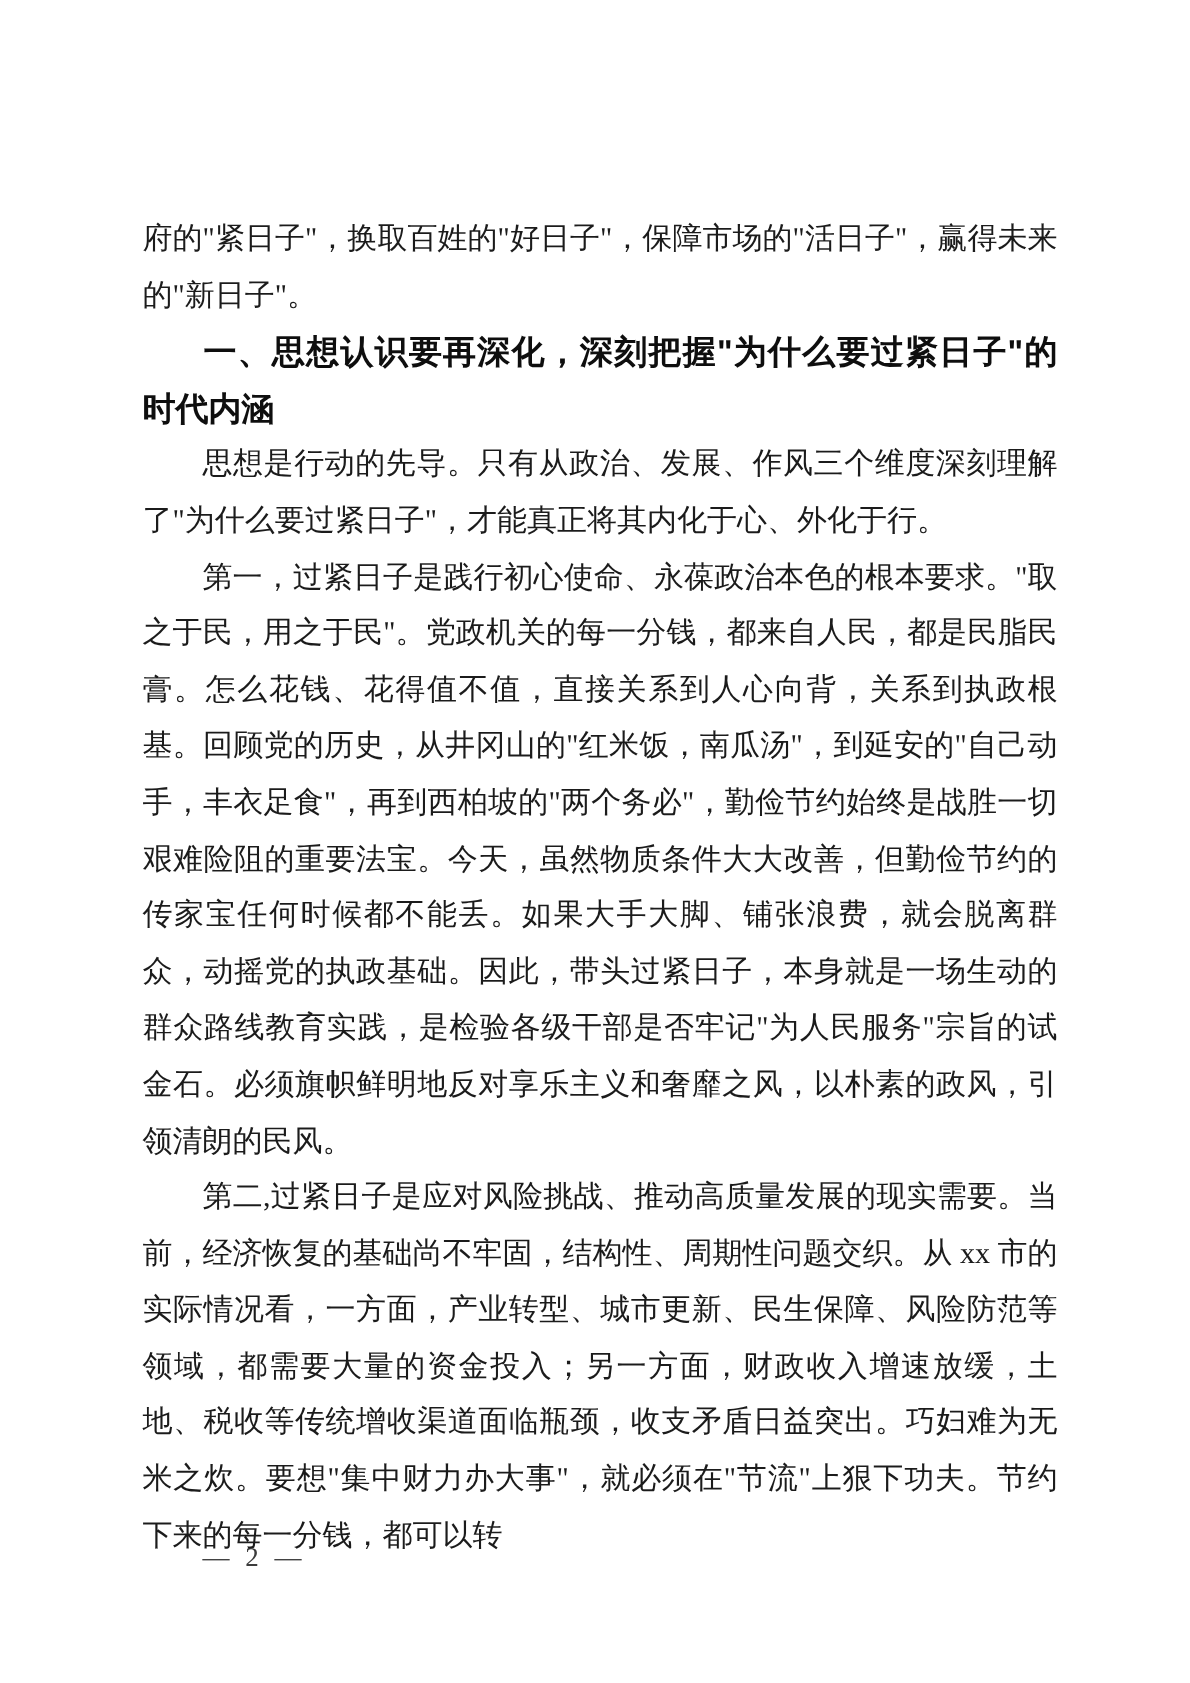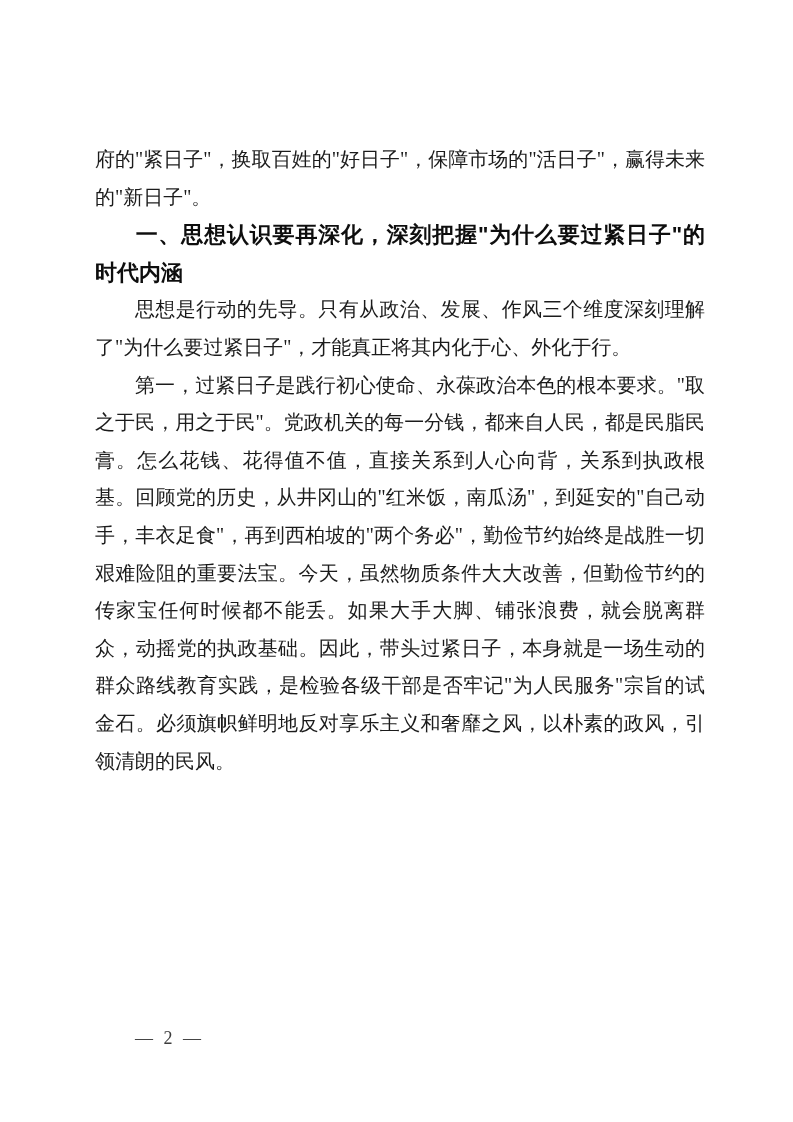"第二,过紧日子是应对风险挑战、推动高质量发展的现实需要。当前，经济恢复的基础尚不" p.para { html: none -> <p>第二,过紧日子是应对风险挑战、推动高质量发展的现实需要。当前，经济恢复的基础尚不牢固，结构性、周期性问题交织。从 xx 市的实际情况看，一方面，产业转型、城市更新、民生保障、风险防范等领域，都需要大量的资金投入；另一方面，财政收入增速放缓，土地、税收等传统增收渠道面临瓶颈，收支矛盾日益突出。巧妇难为无米之炊。要想"集中财力办大事"，就必须在"节流"上狠下功夫。节约下来的每一分钱，都可以转</p> }
